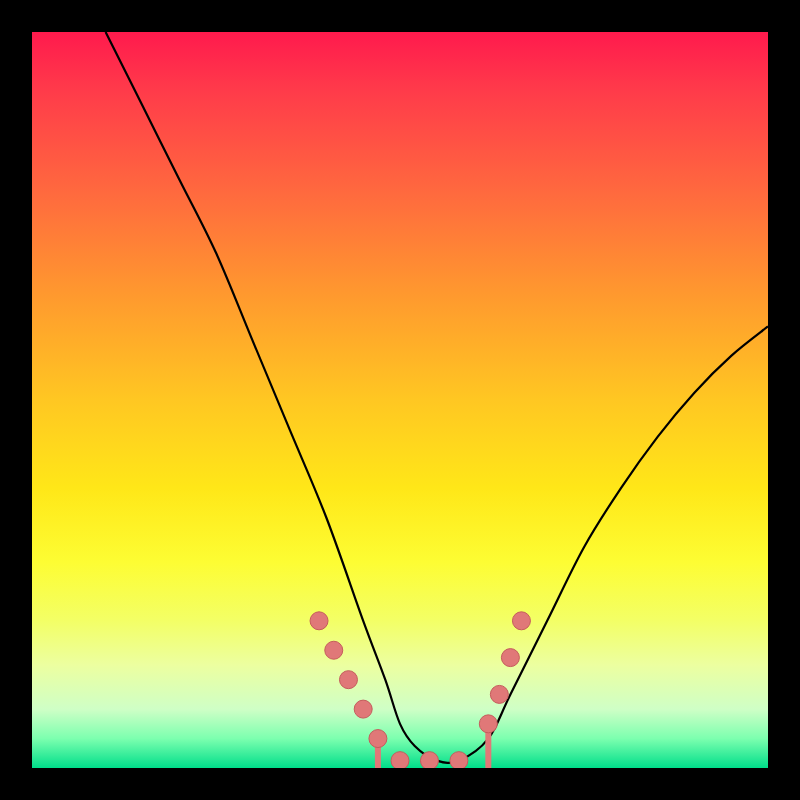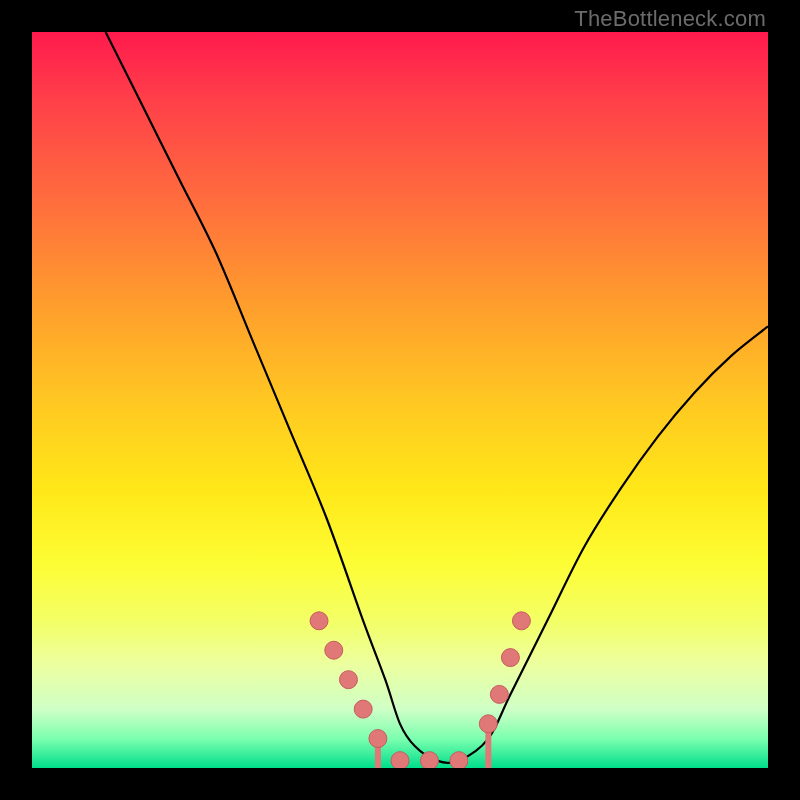"TheBottleneck.com" div.watermark { html: <div>TheBottleneck.com</div> -> none }
